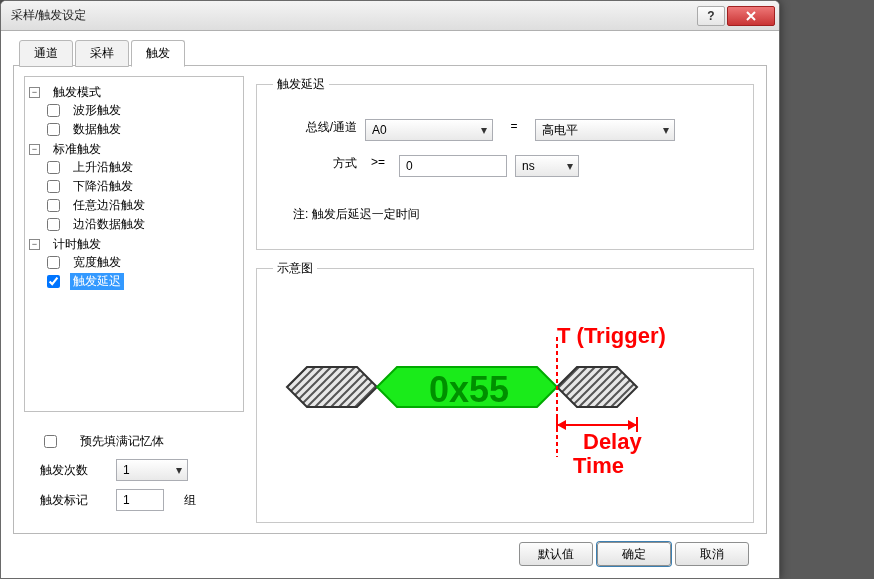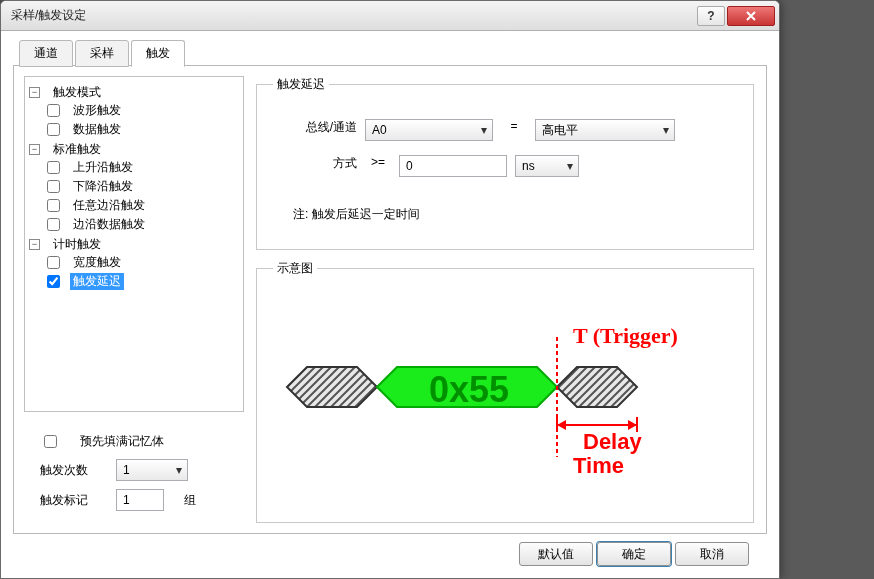"T (Trigger)" span.diagram-text { font-family: Liberation Serif, serif -> none; left: 296px -> 280px }
